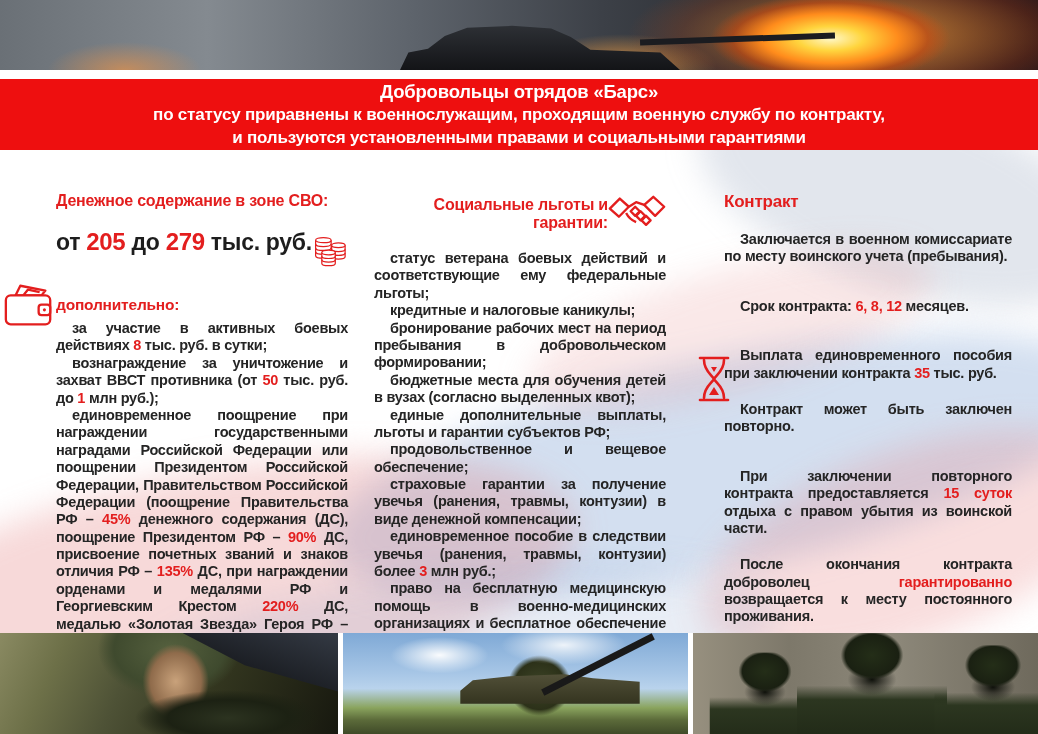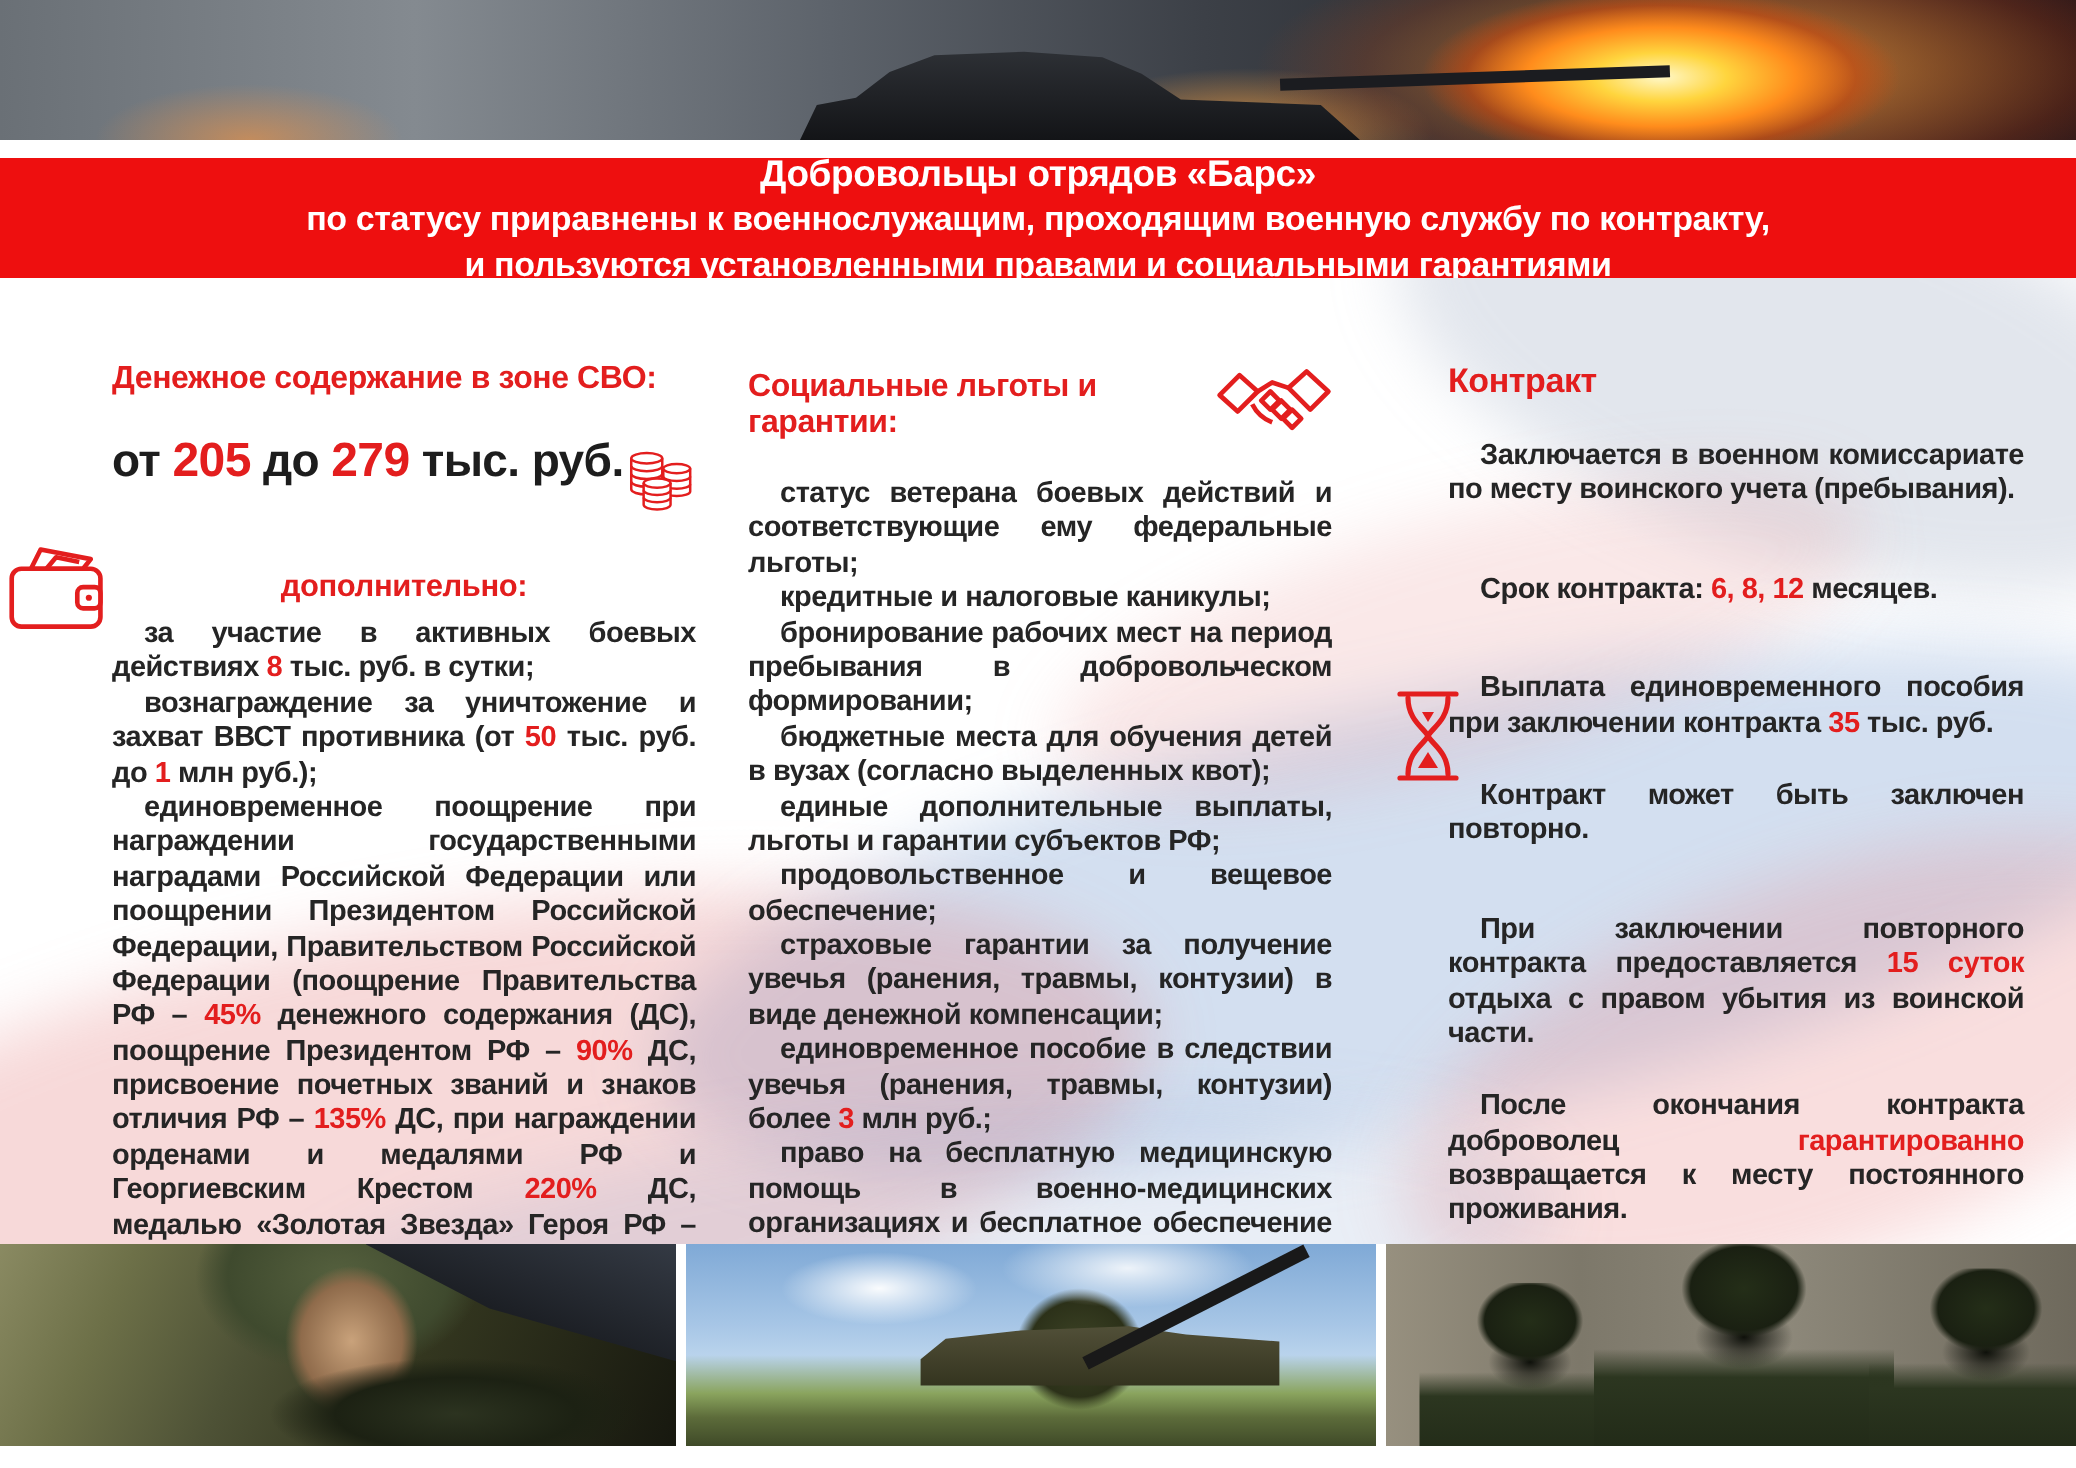"Добровольцы отрядов «Барс»" .banner { height: 60px -> 71px }
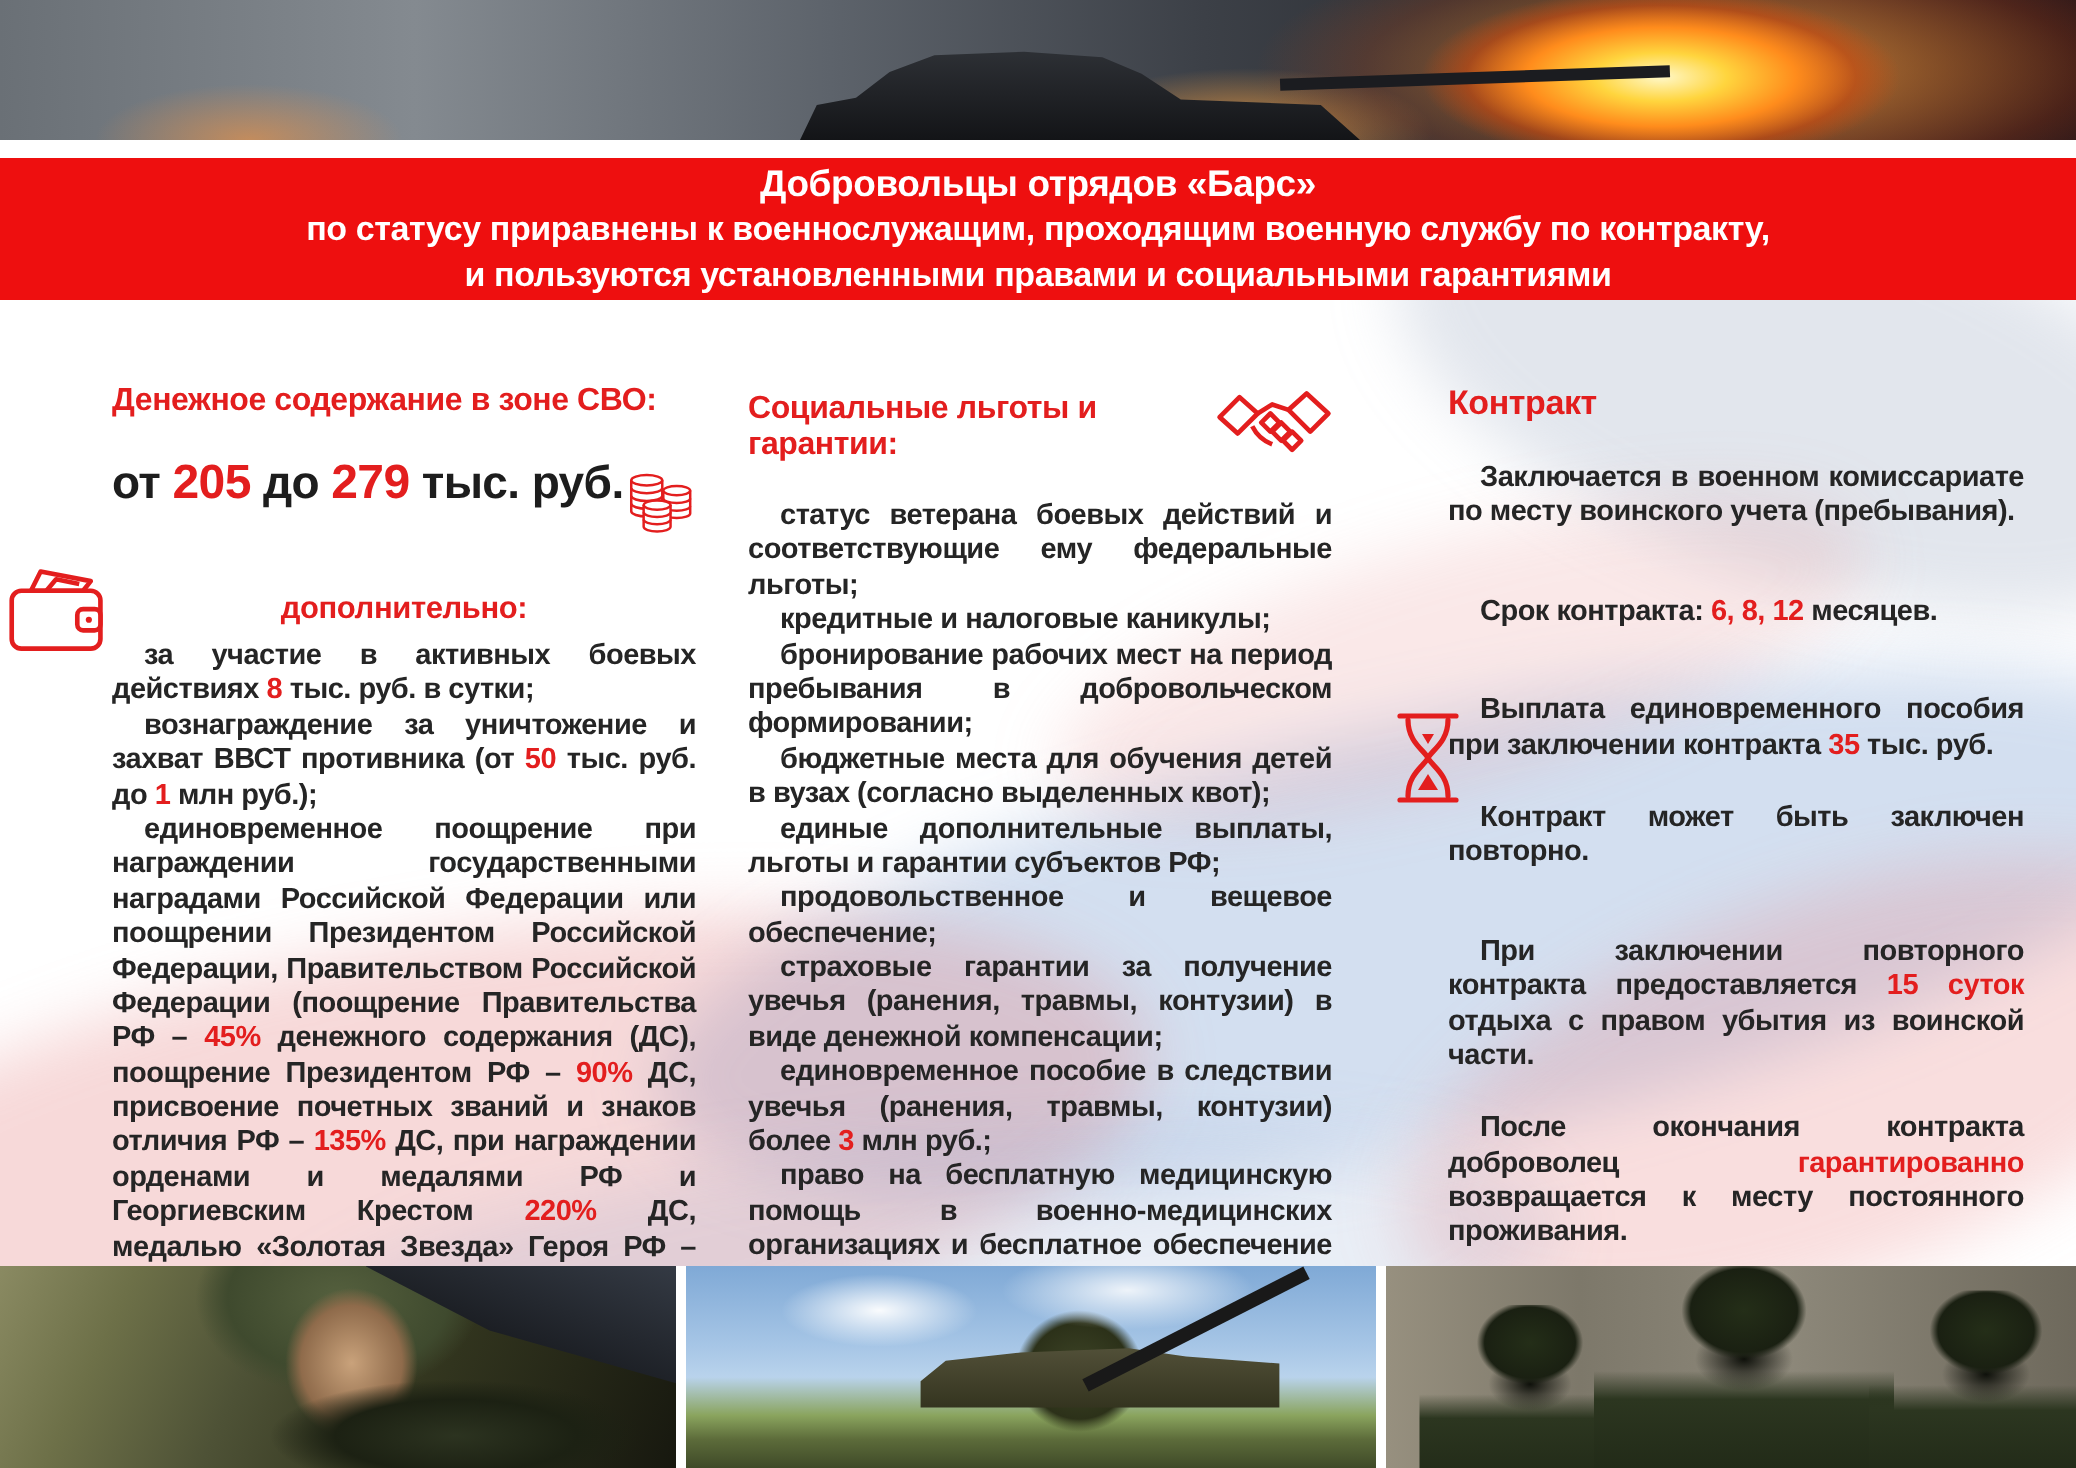"Социальные льготы и гарантии:" .head-row { text-align: none -> right }
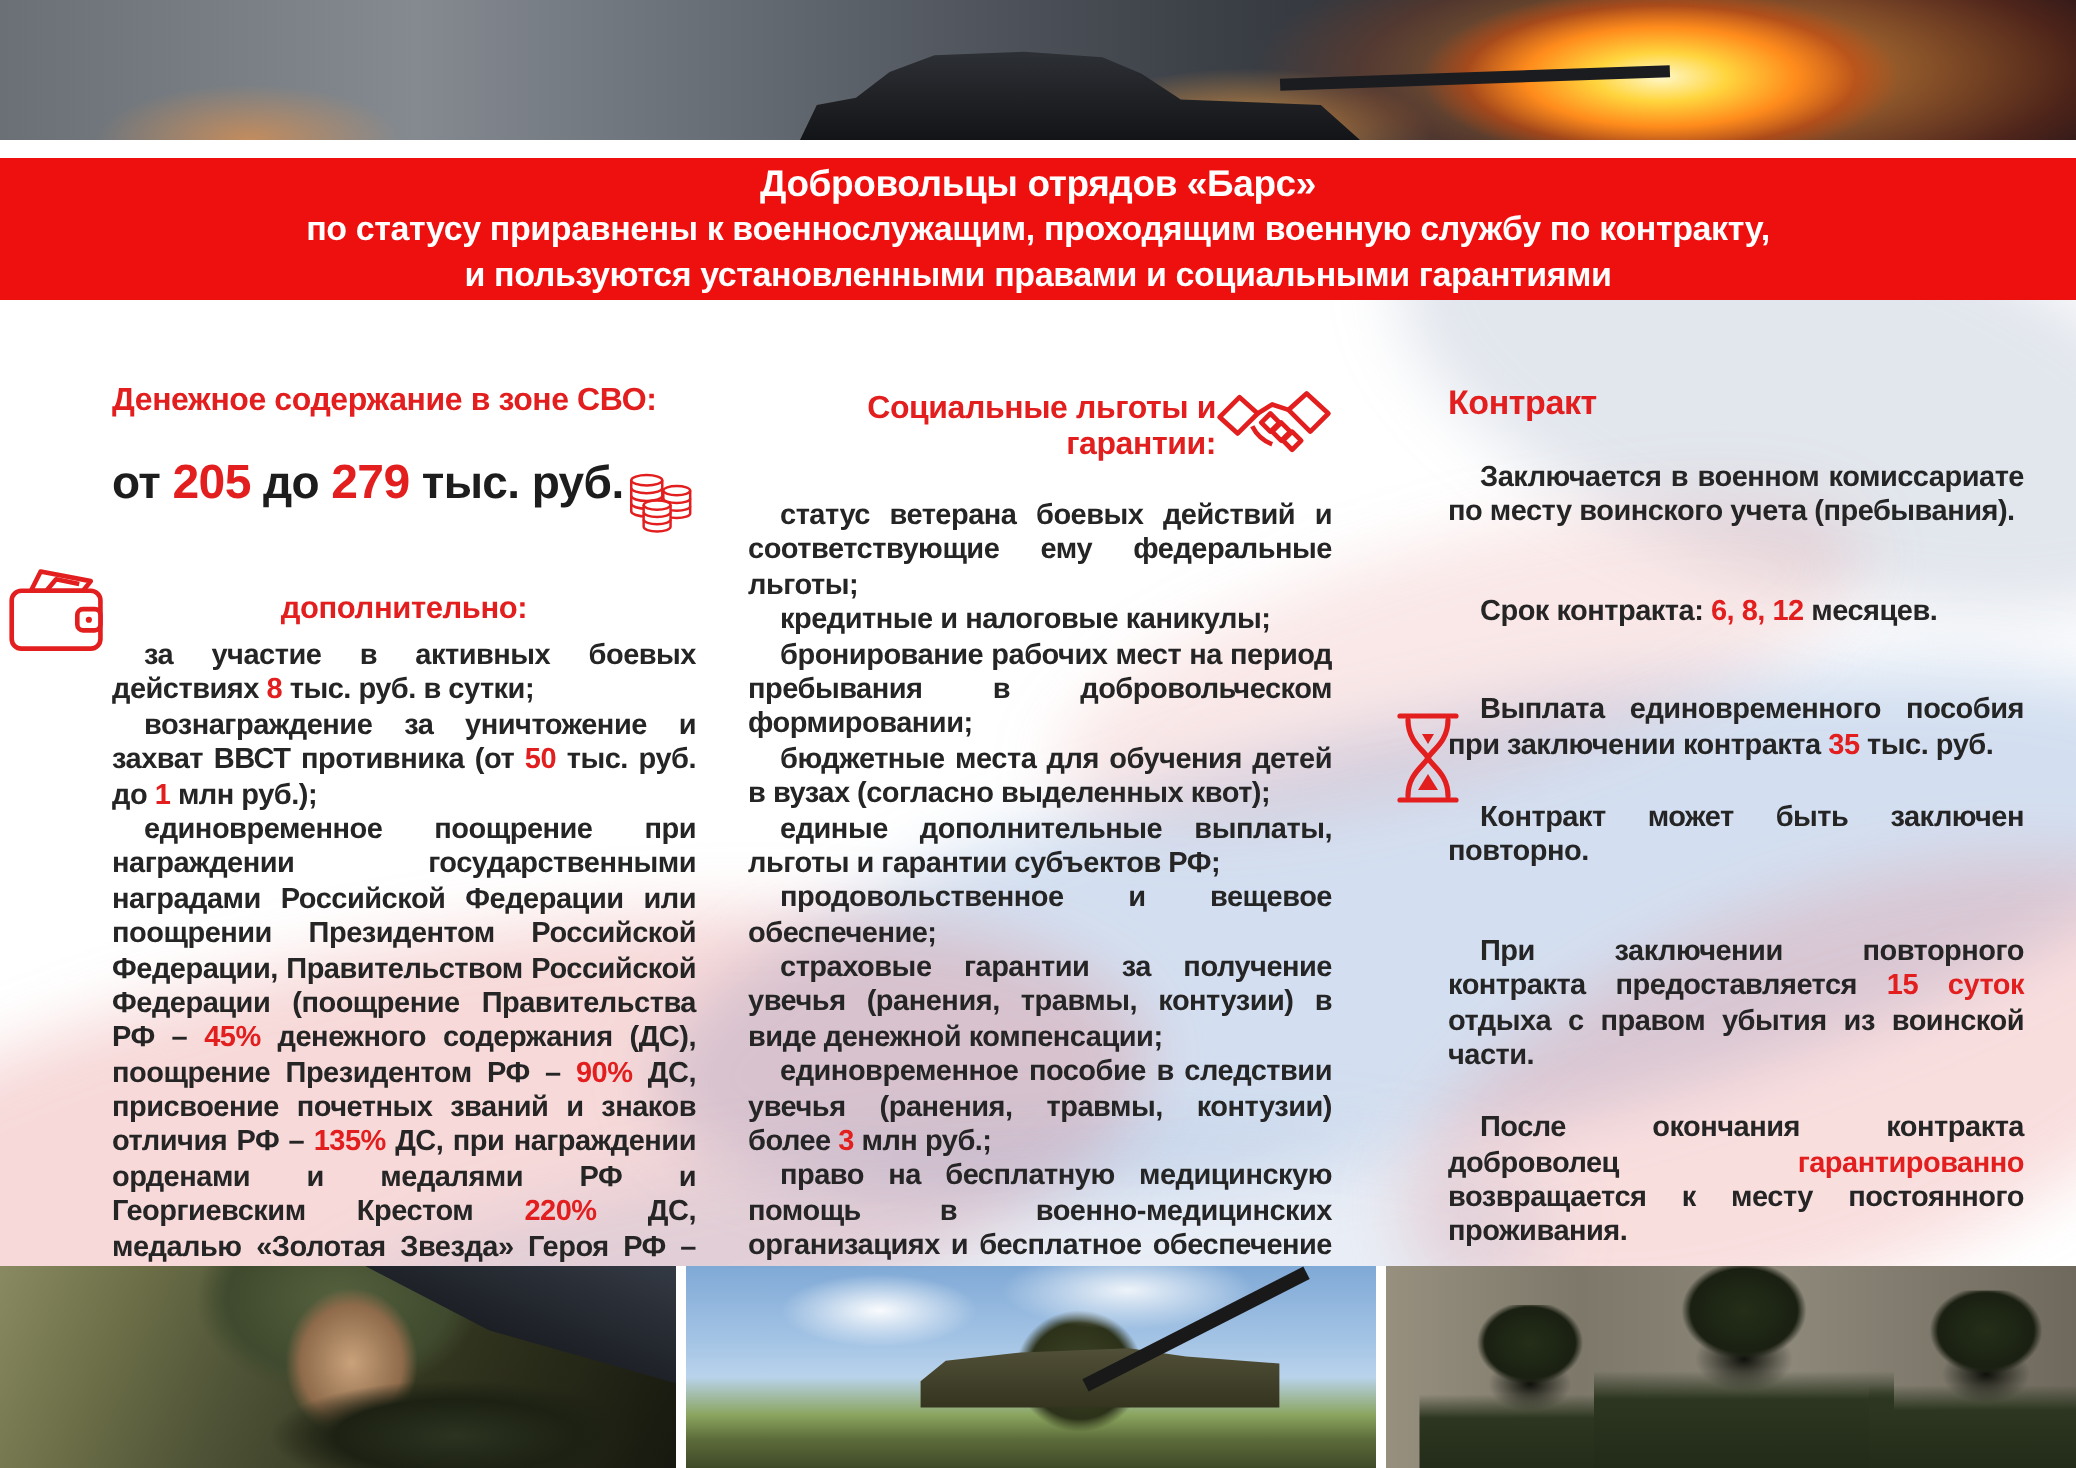"дополнительно:" .h-red.small { text-align: center -> none }
